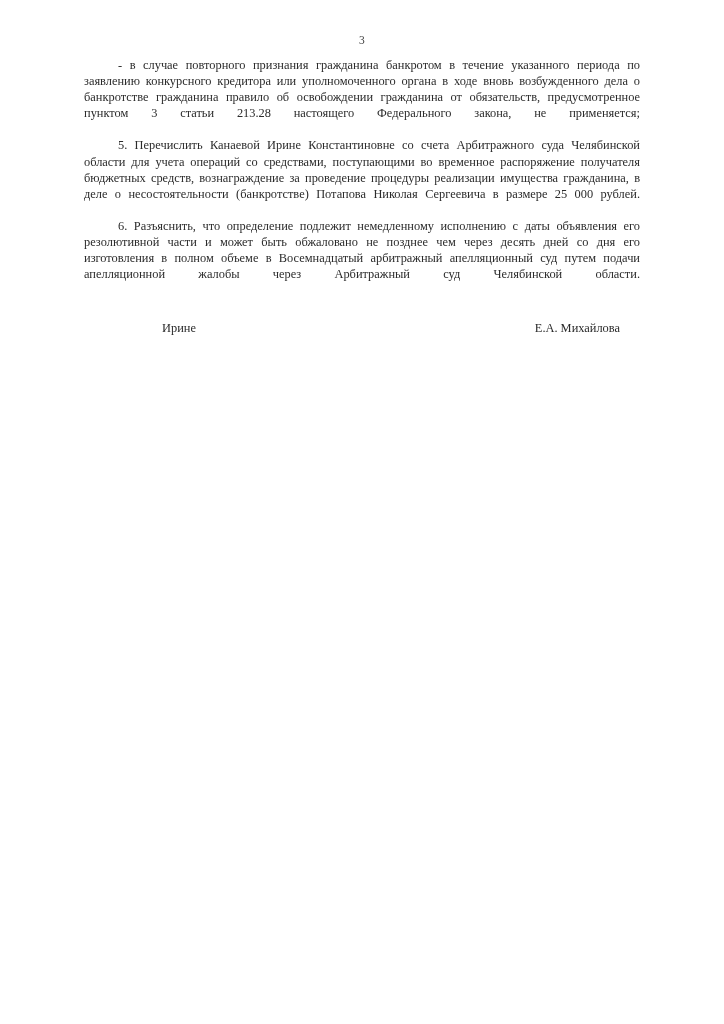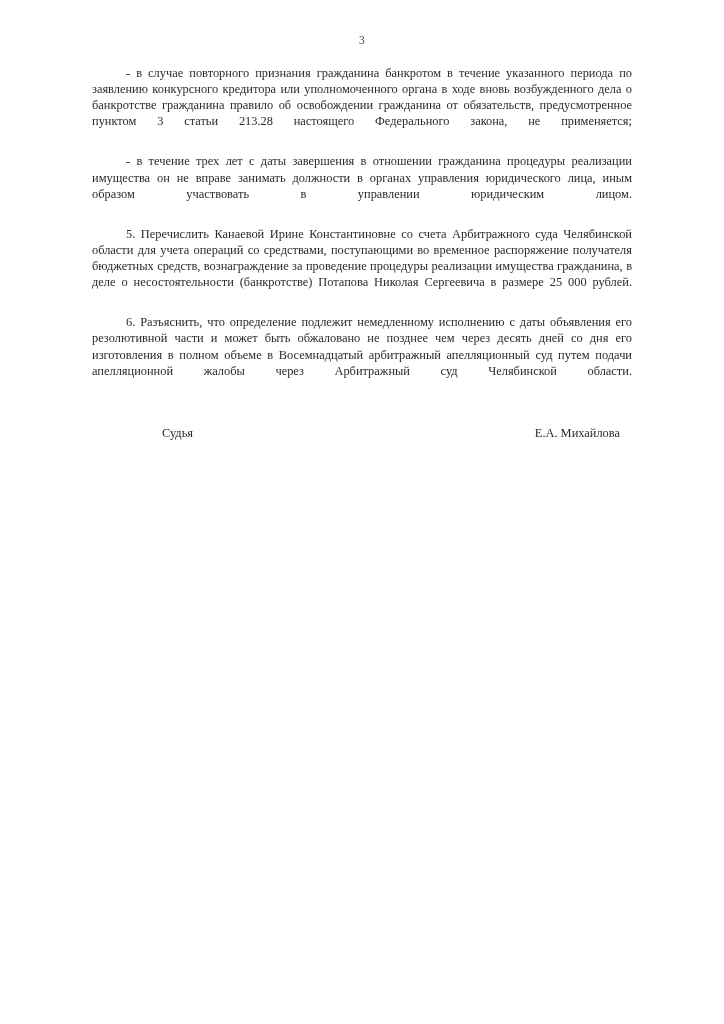"- в случае повторного признания" p.para { margin: 8px -> 0 }
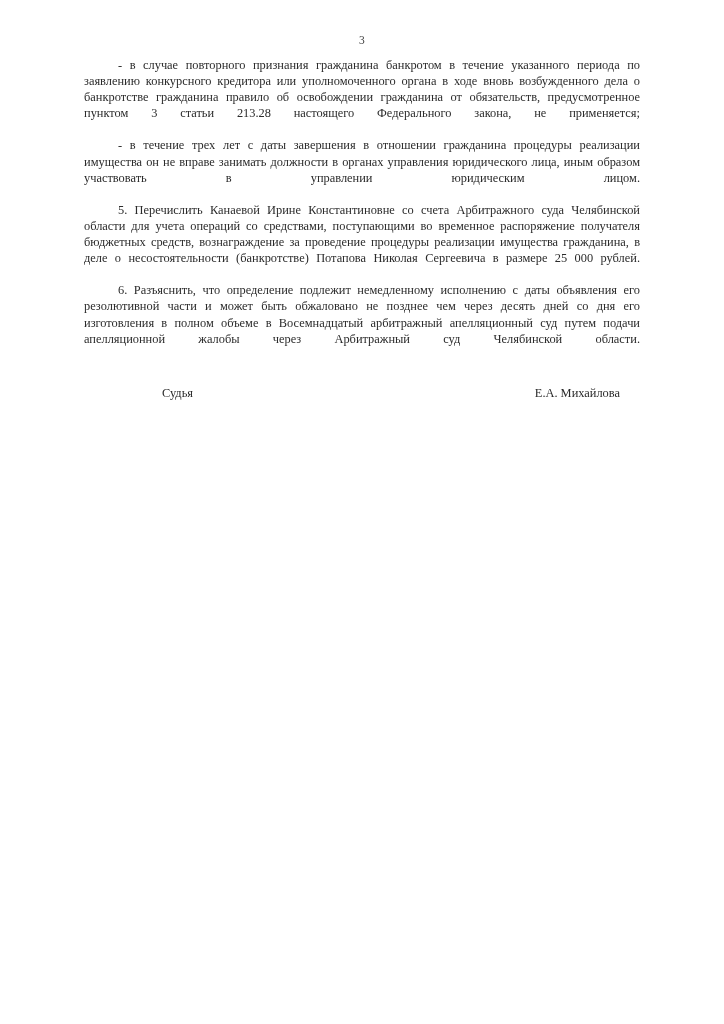"- в течение трех лет" p.para { html: <p>- в течение трех лет с даты завершения в отношении гражданина процедуры реализации имущества он не вправе занимать должности в органах управления юридического лица, иным образом участвовать в управлении юридическим лицом.</p> -> none }
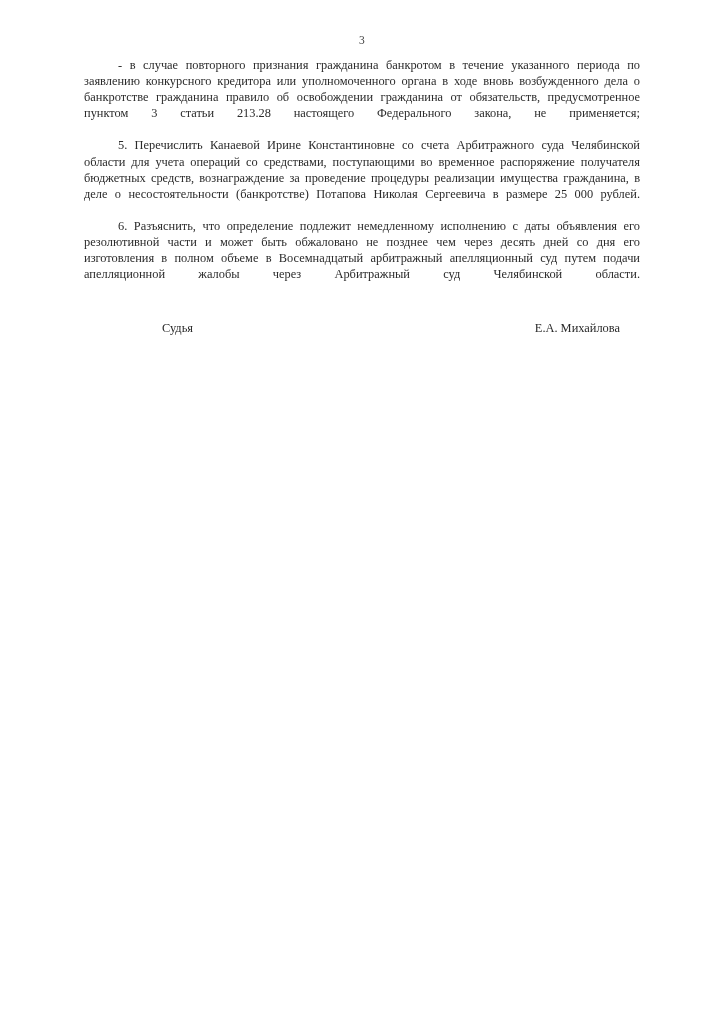"Судья" span.signature-role { text: Судья -> Ирине }
